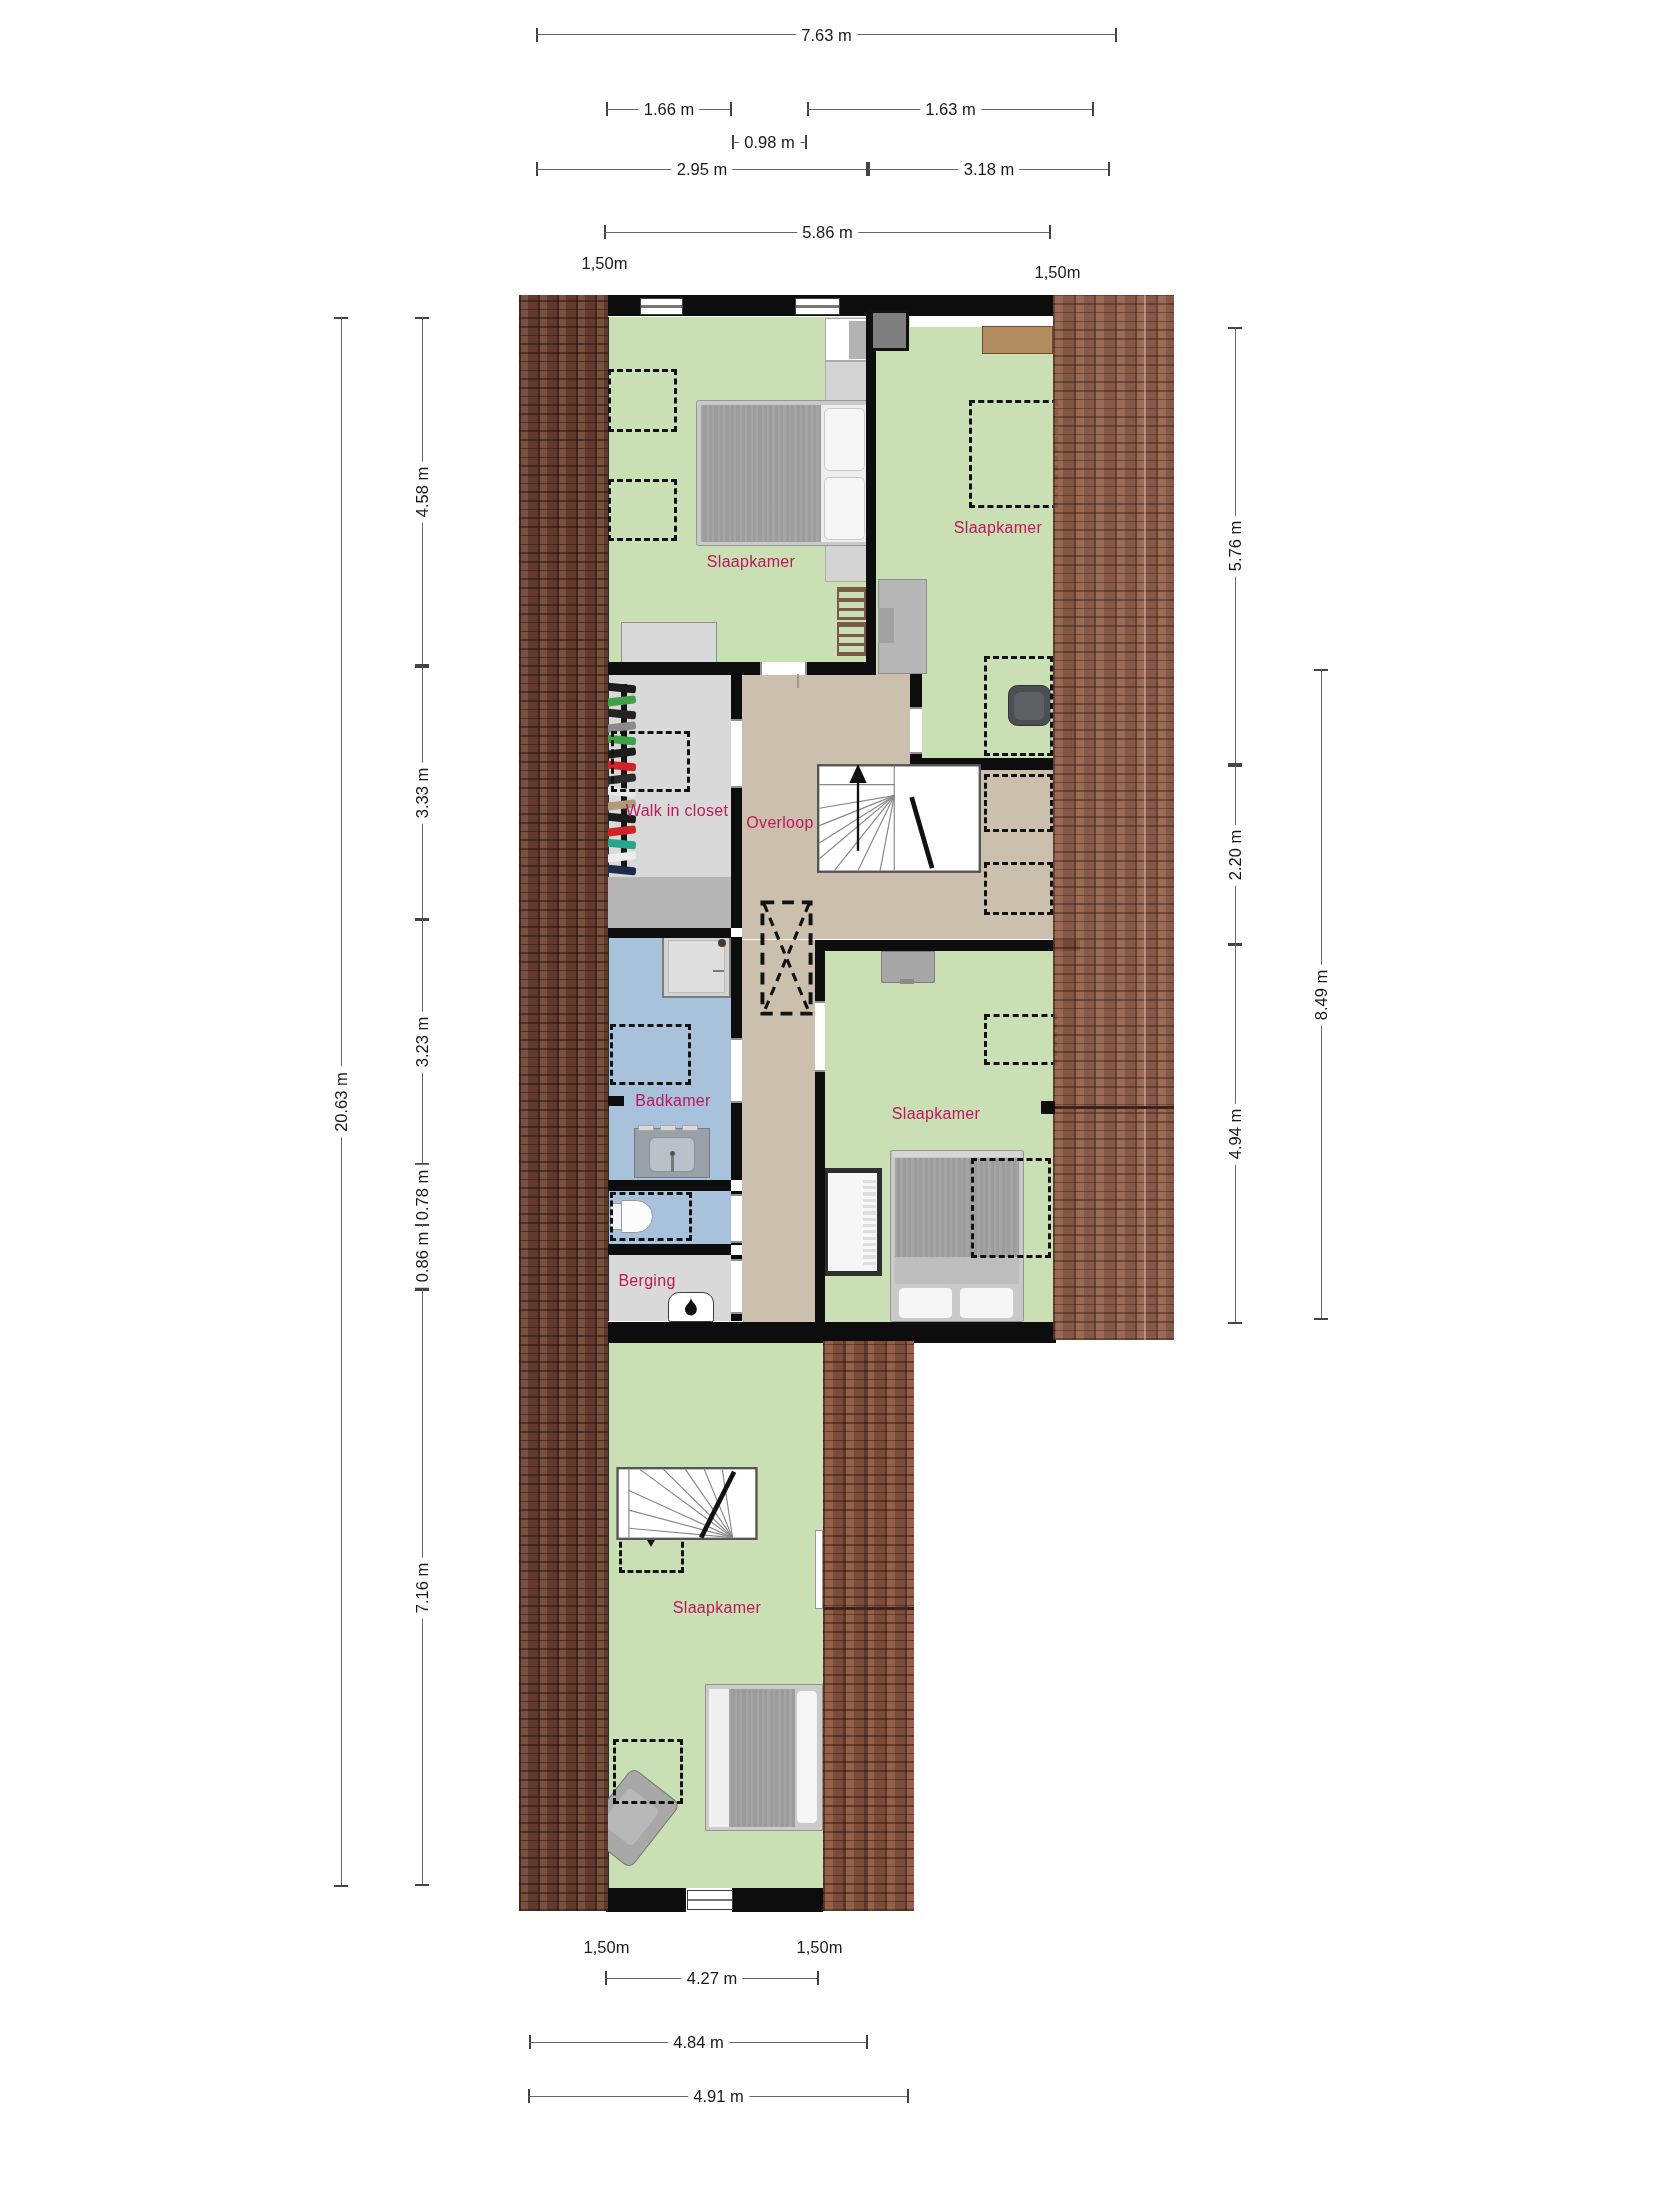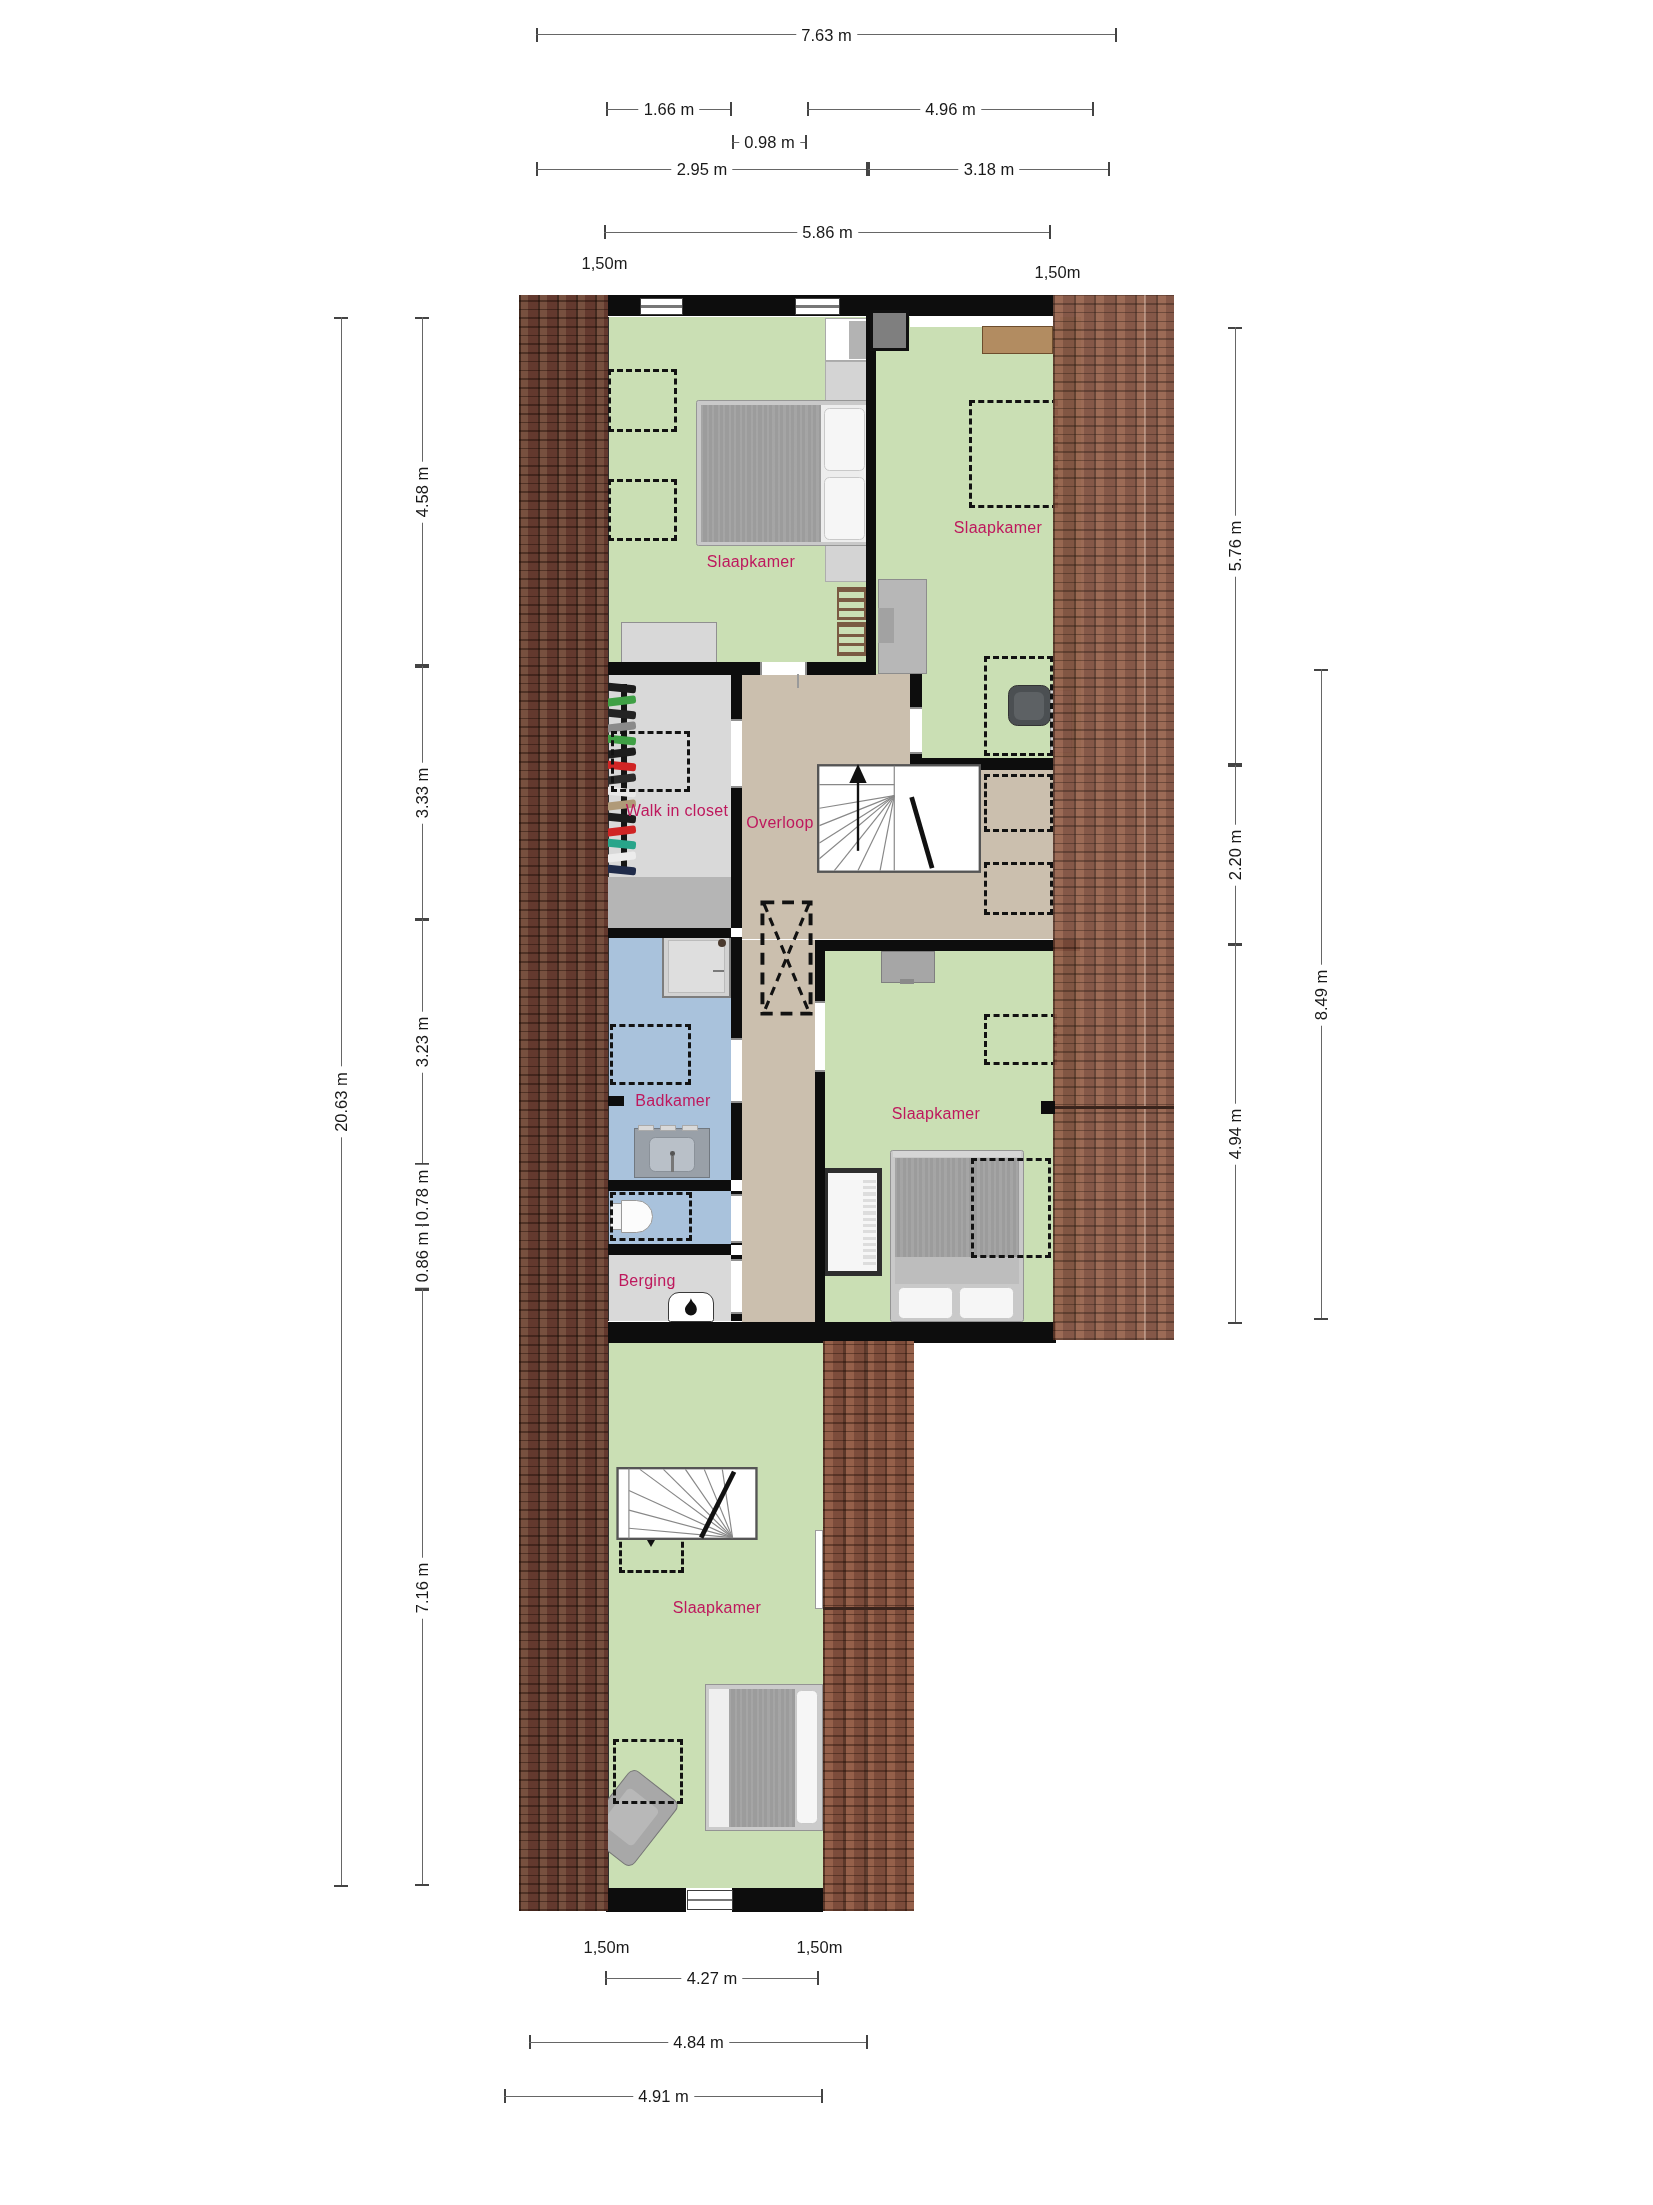"4.96 m" span.lab { text: 4.96 -> 1.63 }
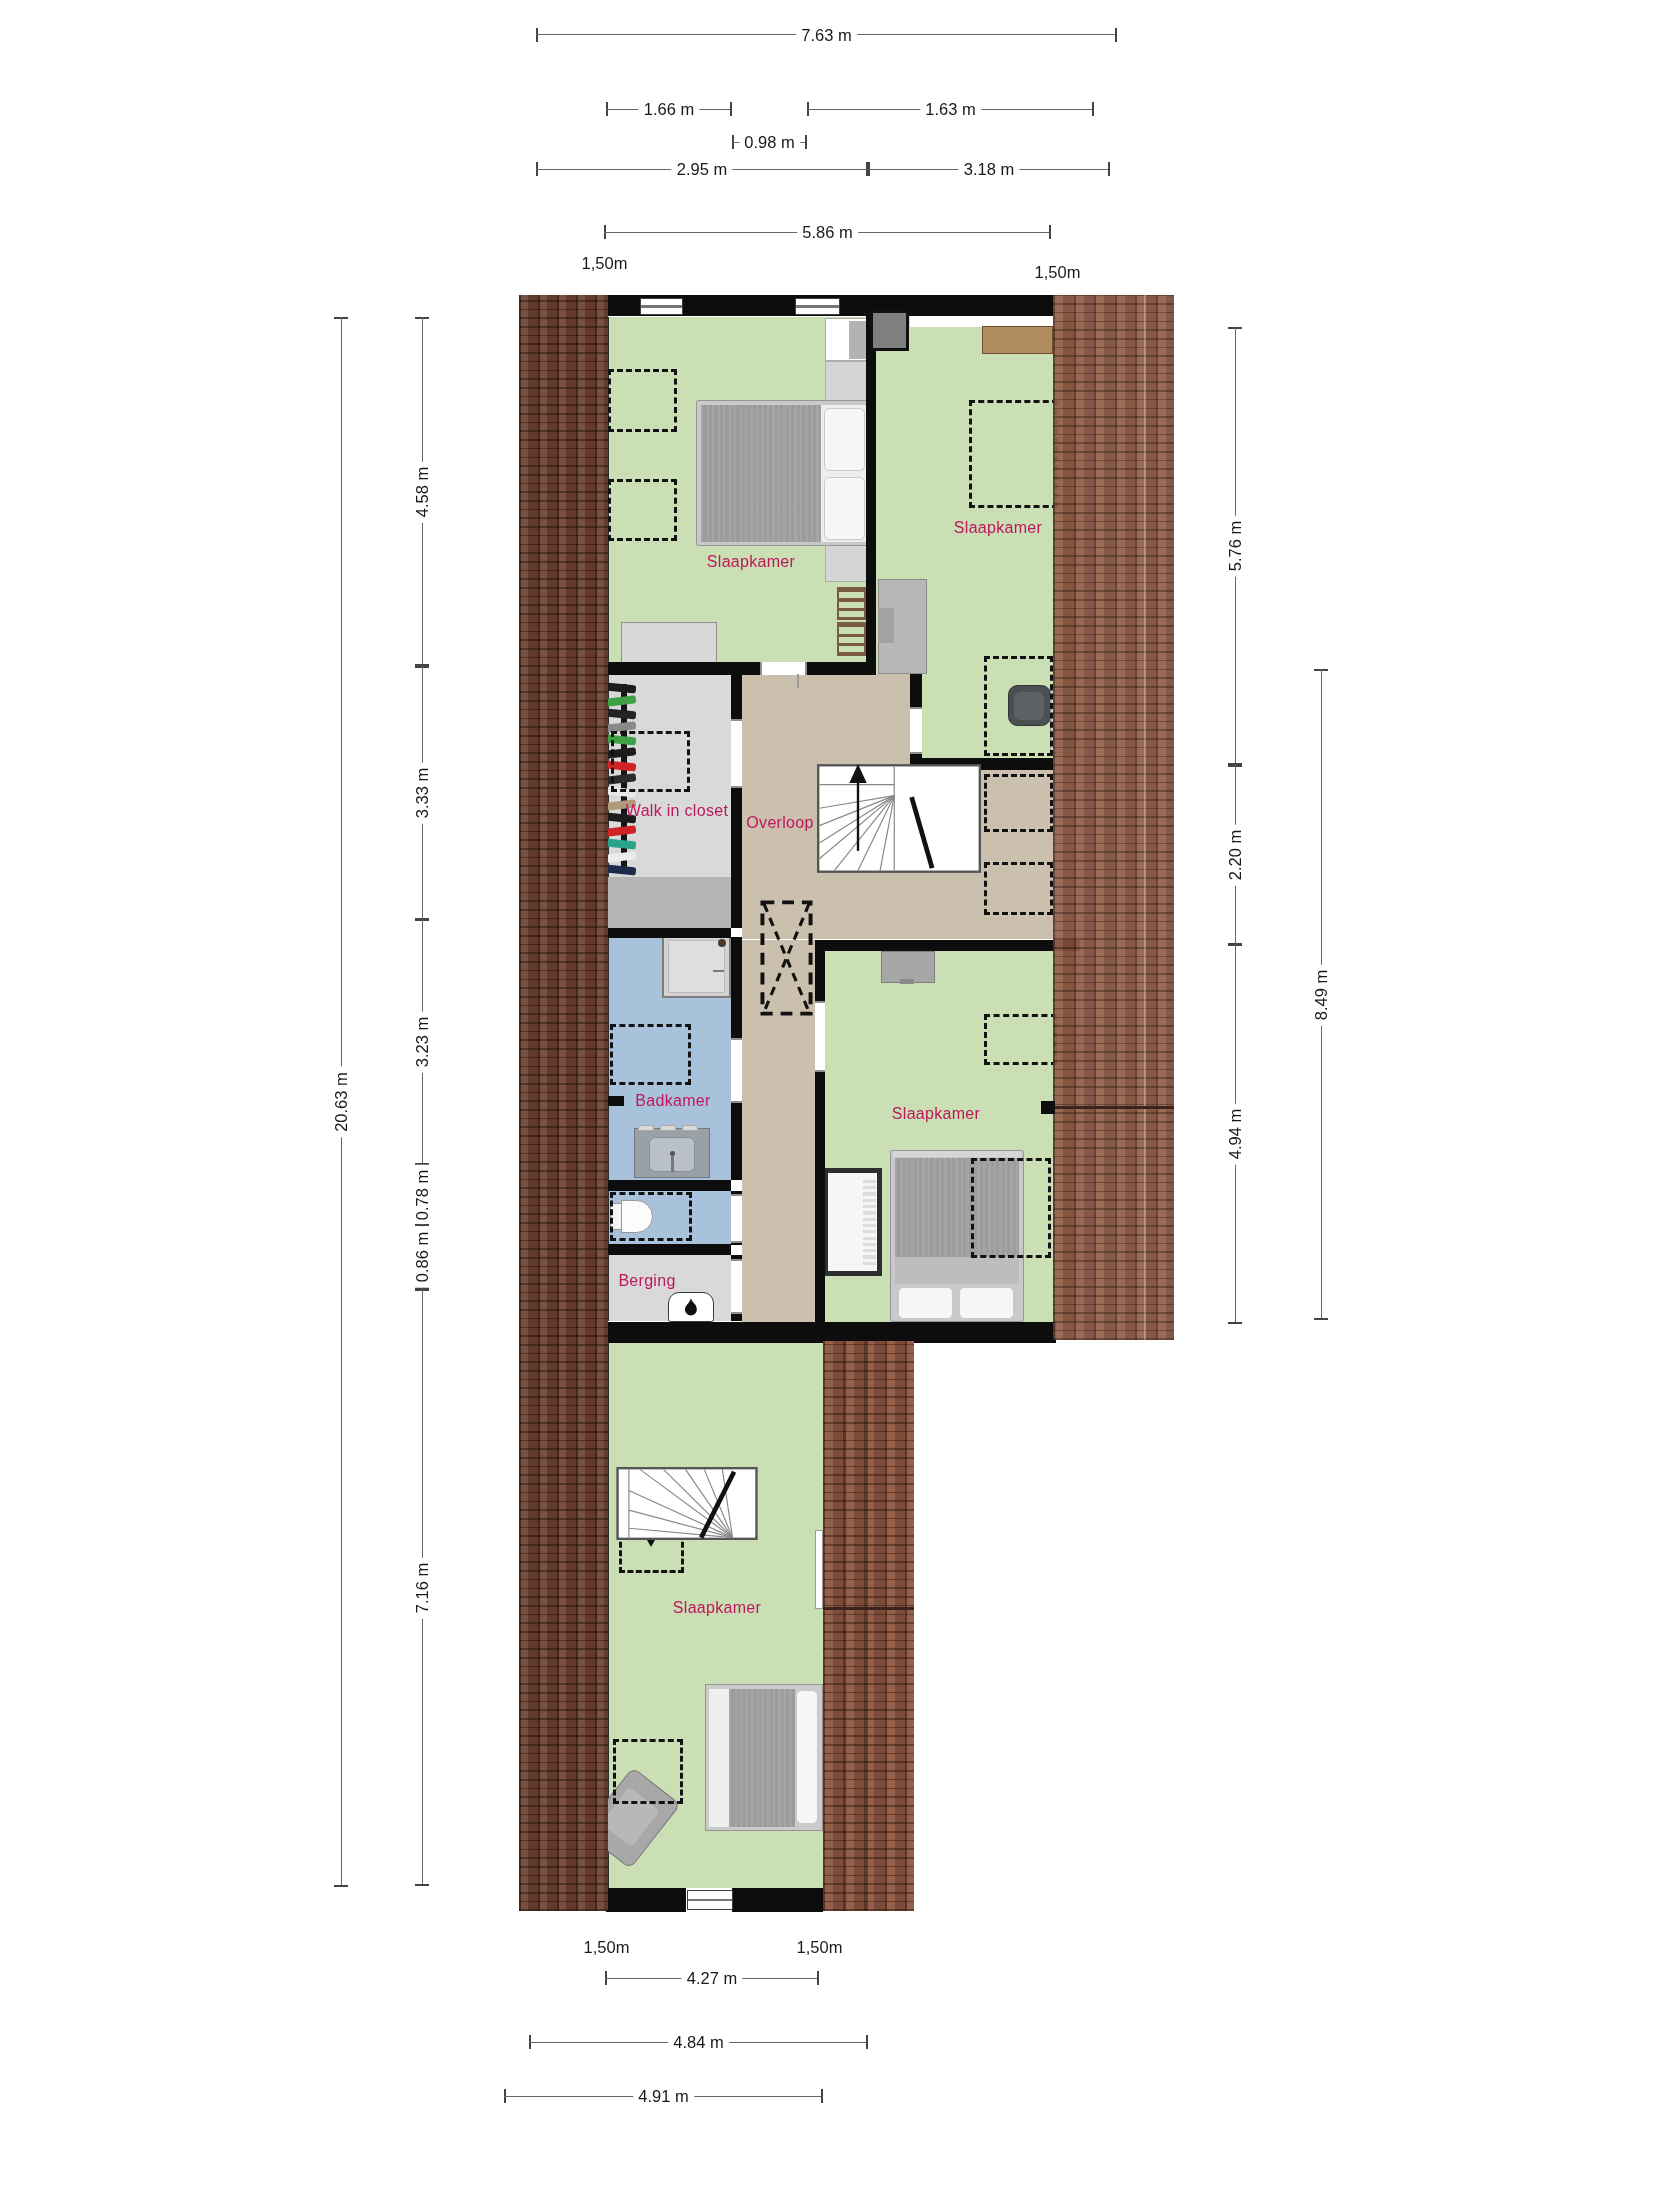"4.91 m" div.dim { left: 504px -> 528px; width: 319px -> 381px }
